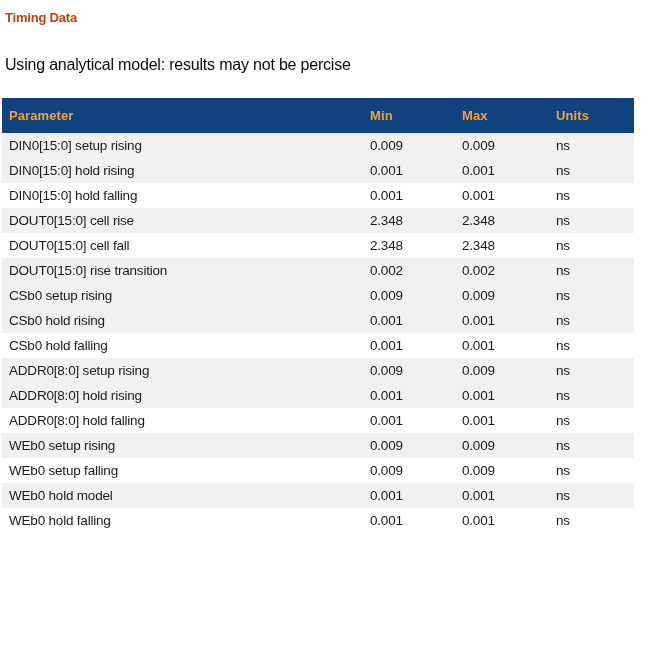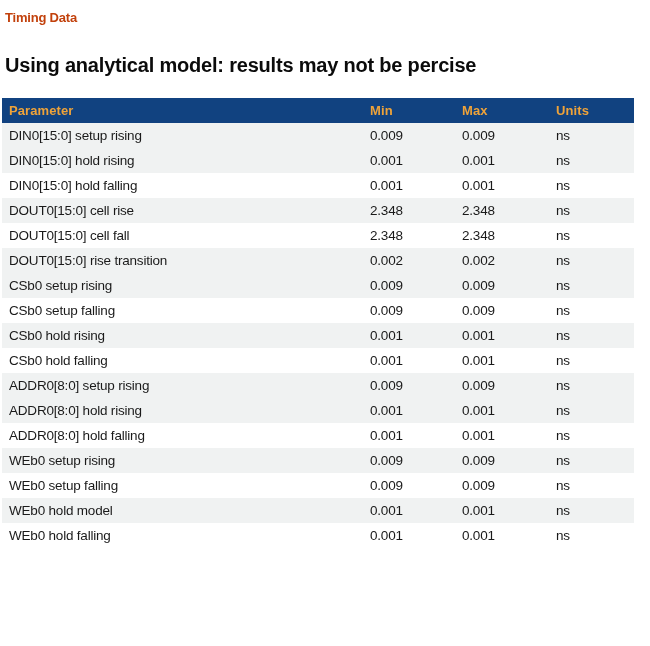"Using analytical model: results may" .page-subtitle { font-size: 20px -> 16px; font-weight: 700 -> 400 }
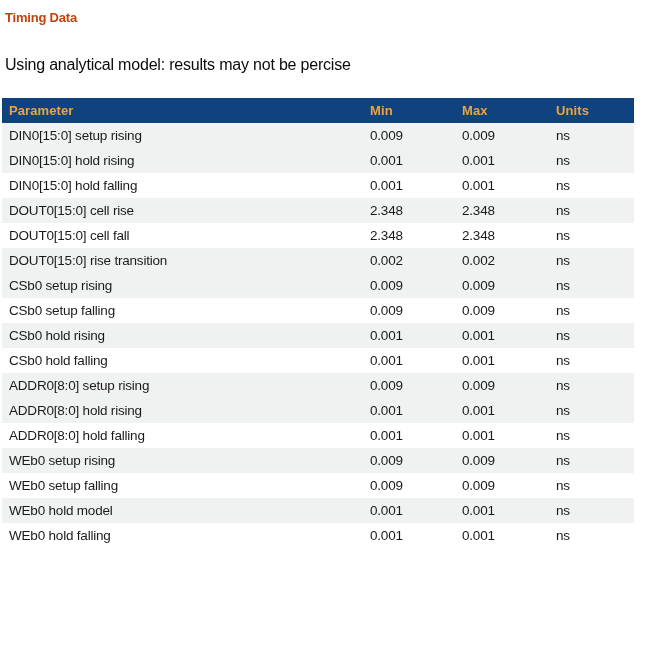"Parameter" table.timing-table th { height: 25px -> 35px }
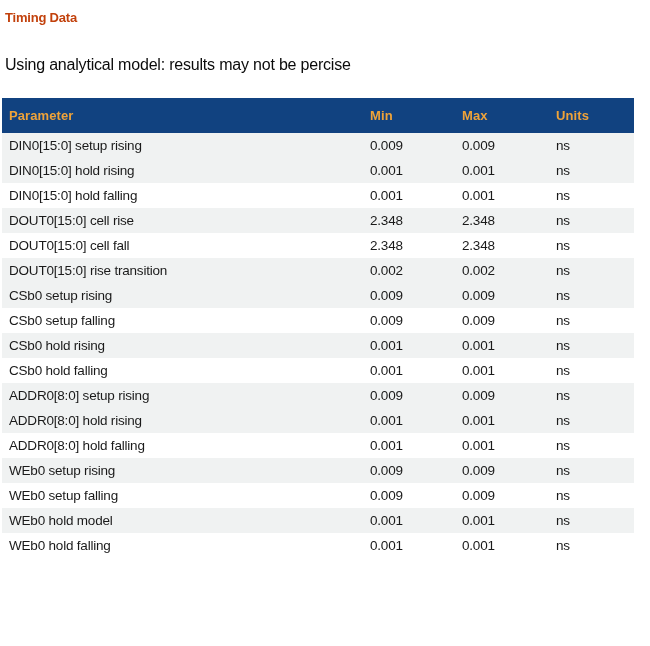"CSb0 setup falling" tr.even { html: <tr> <td>CSb0 setup falling</td> <td>0.009</td> <td>0.009</td> <td>ns</td> </tr> -> none }
